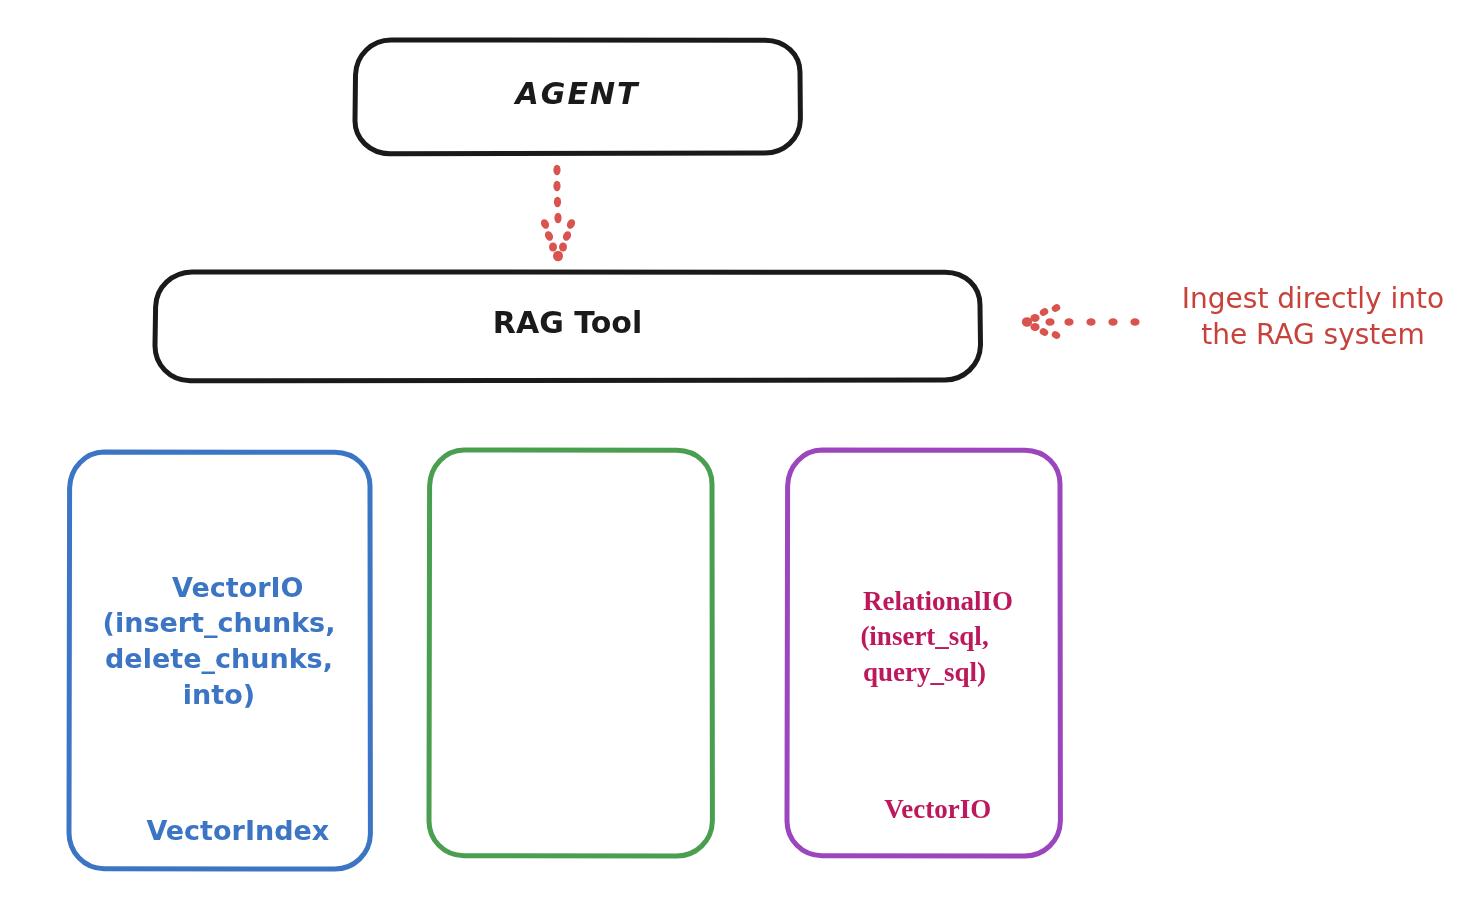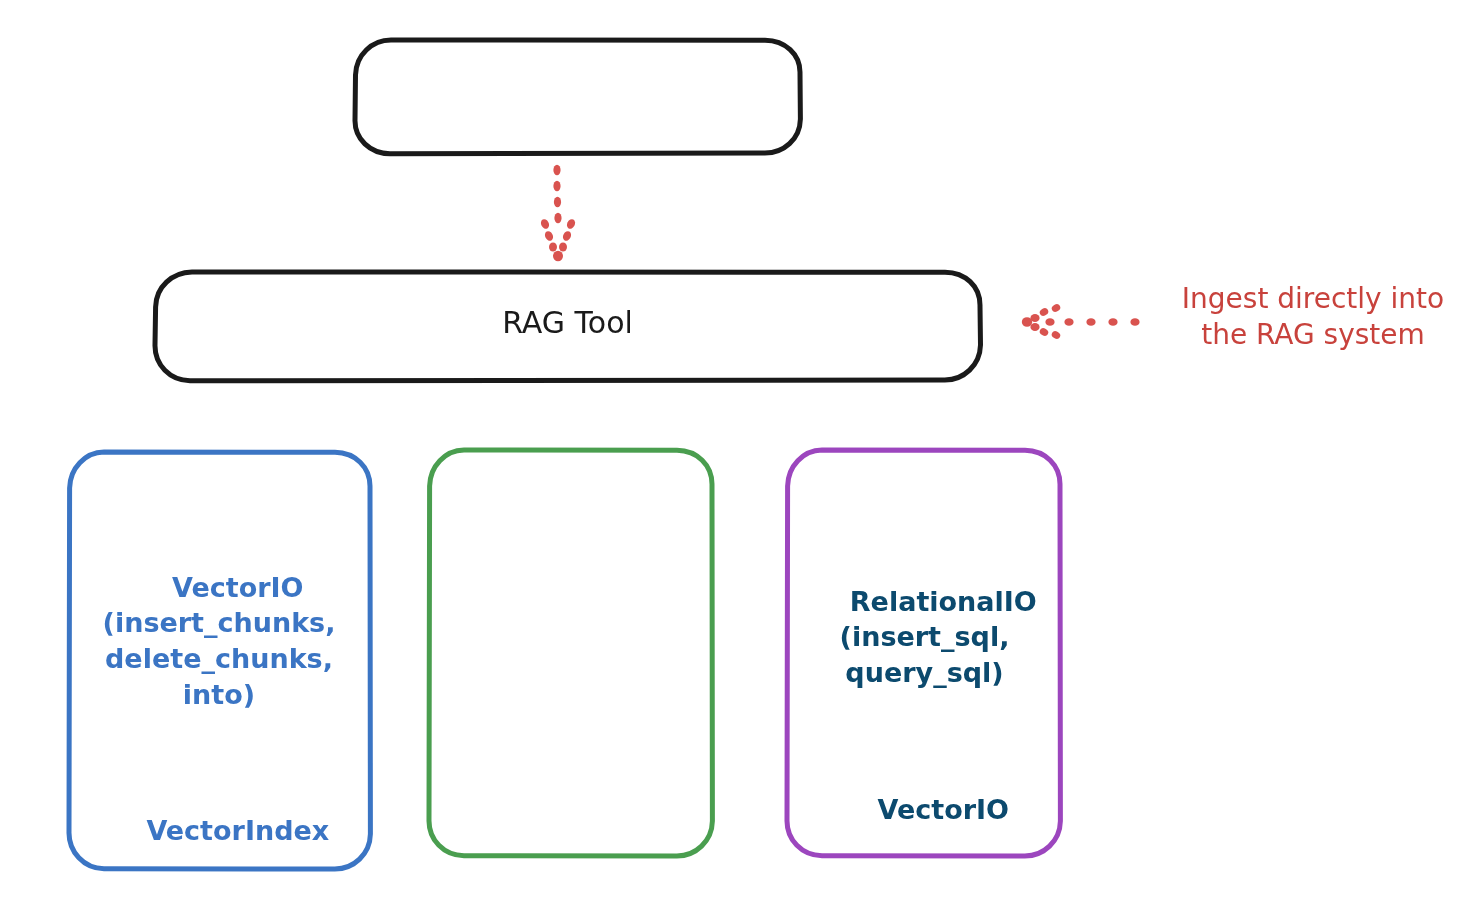"AGENT" div.node-label { html: none -> <div>AGENT</div> }
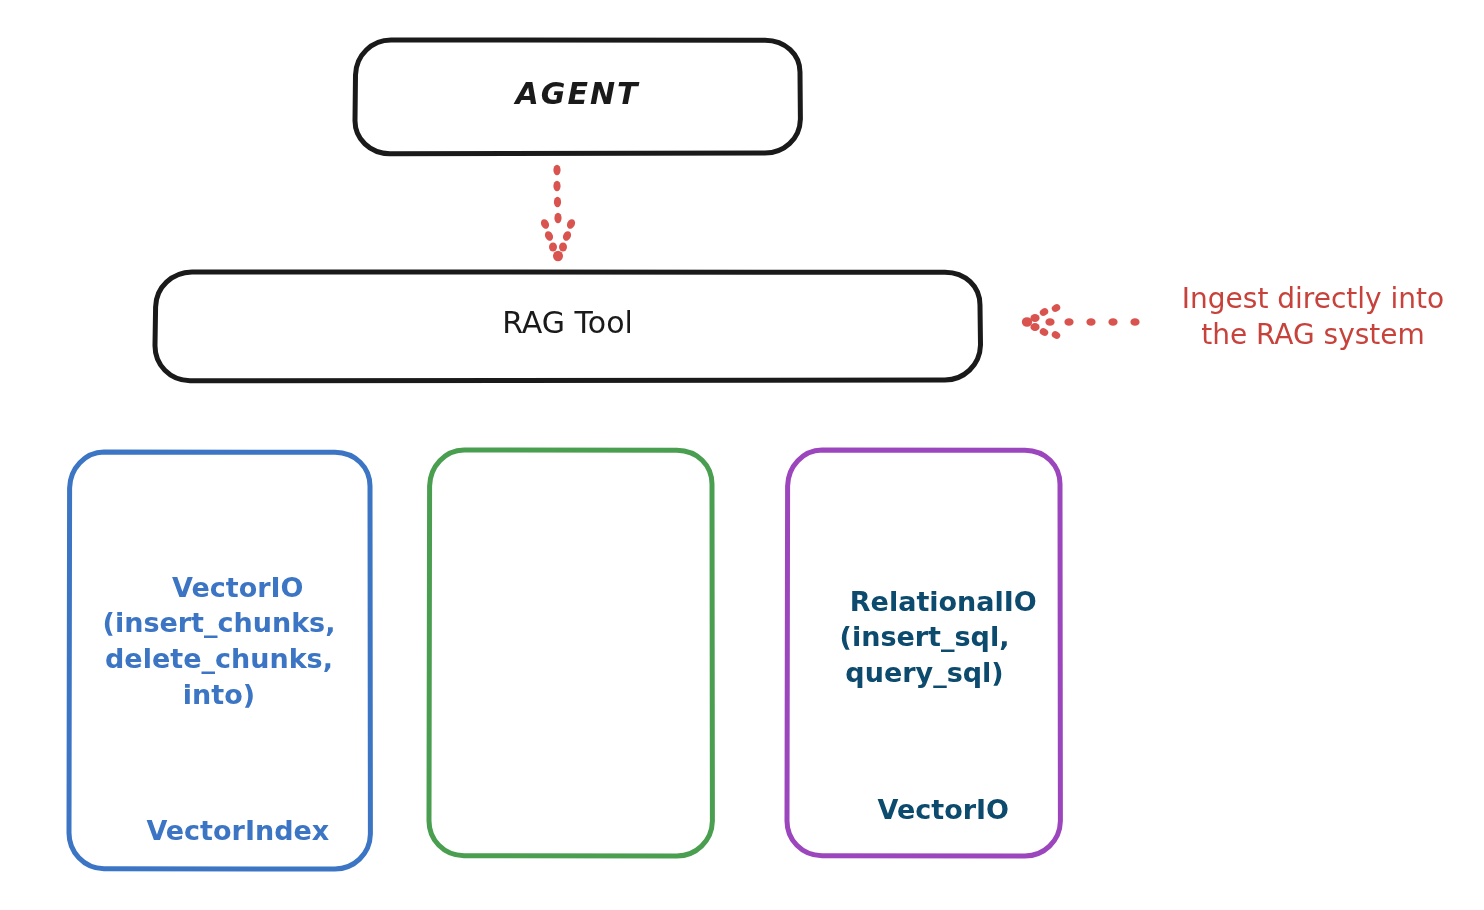"RAG Tool" #rag-tool-label { font-weight: 400 -> 700 }
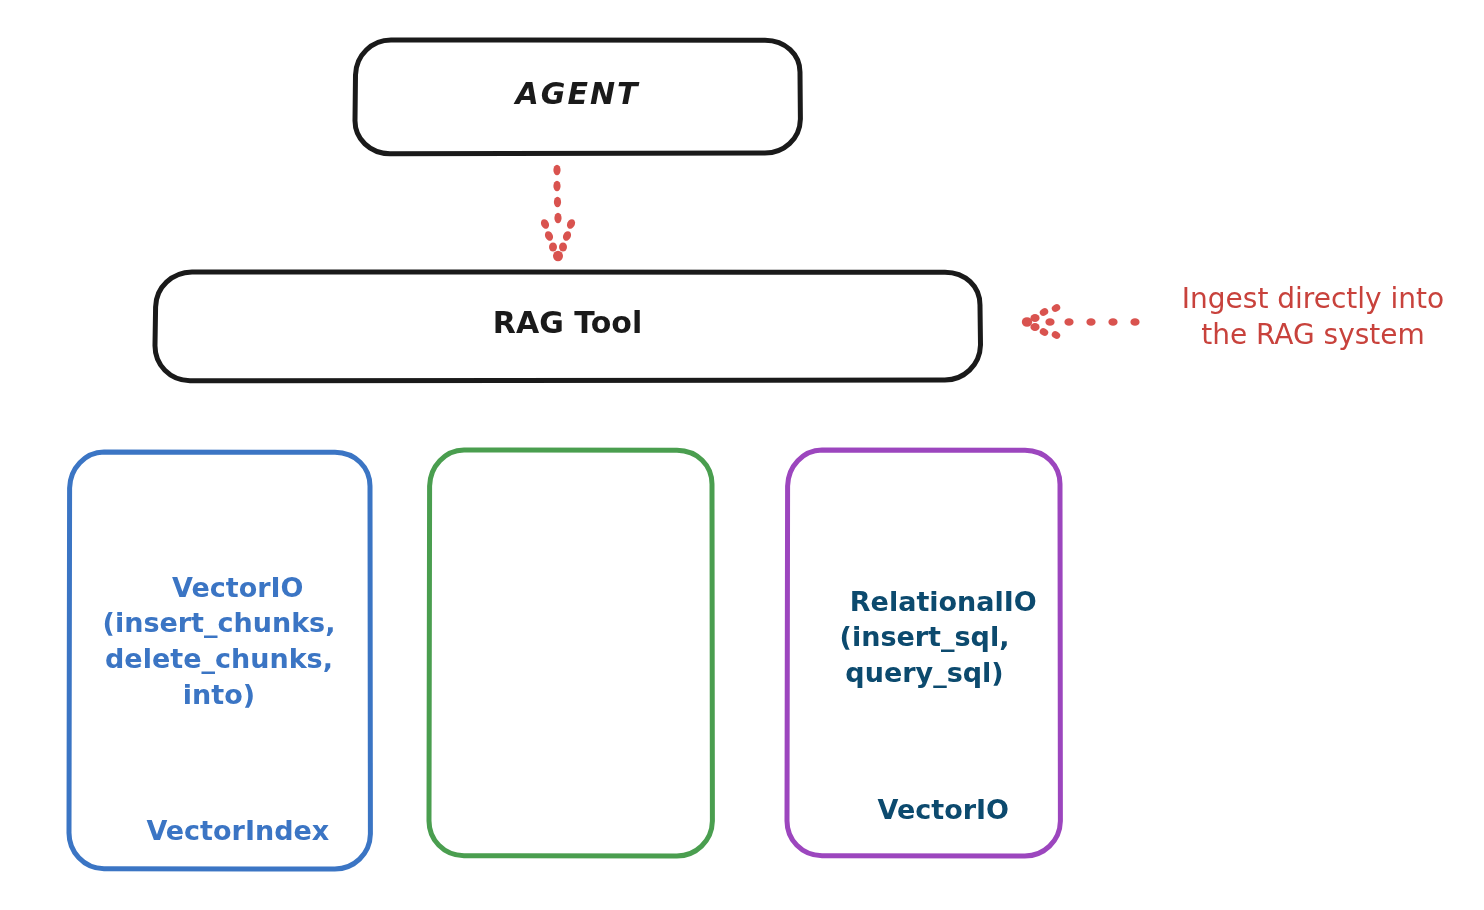"RelationalIO" #relationalio-label { color: #0c4a6e -> #be185d; font-family: none -> Liberation Serif, serif }
